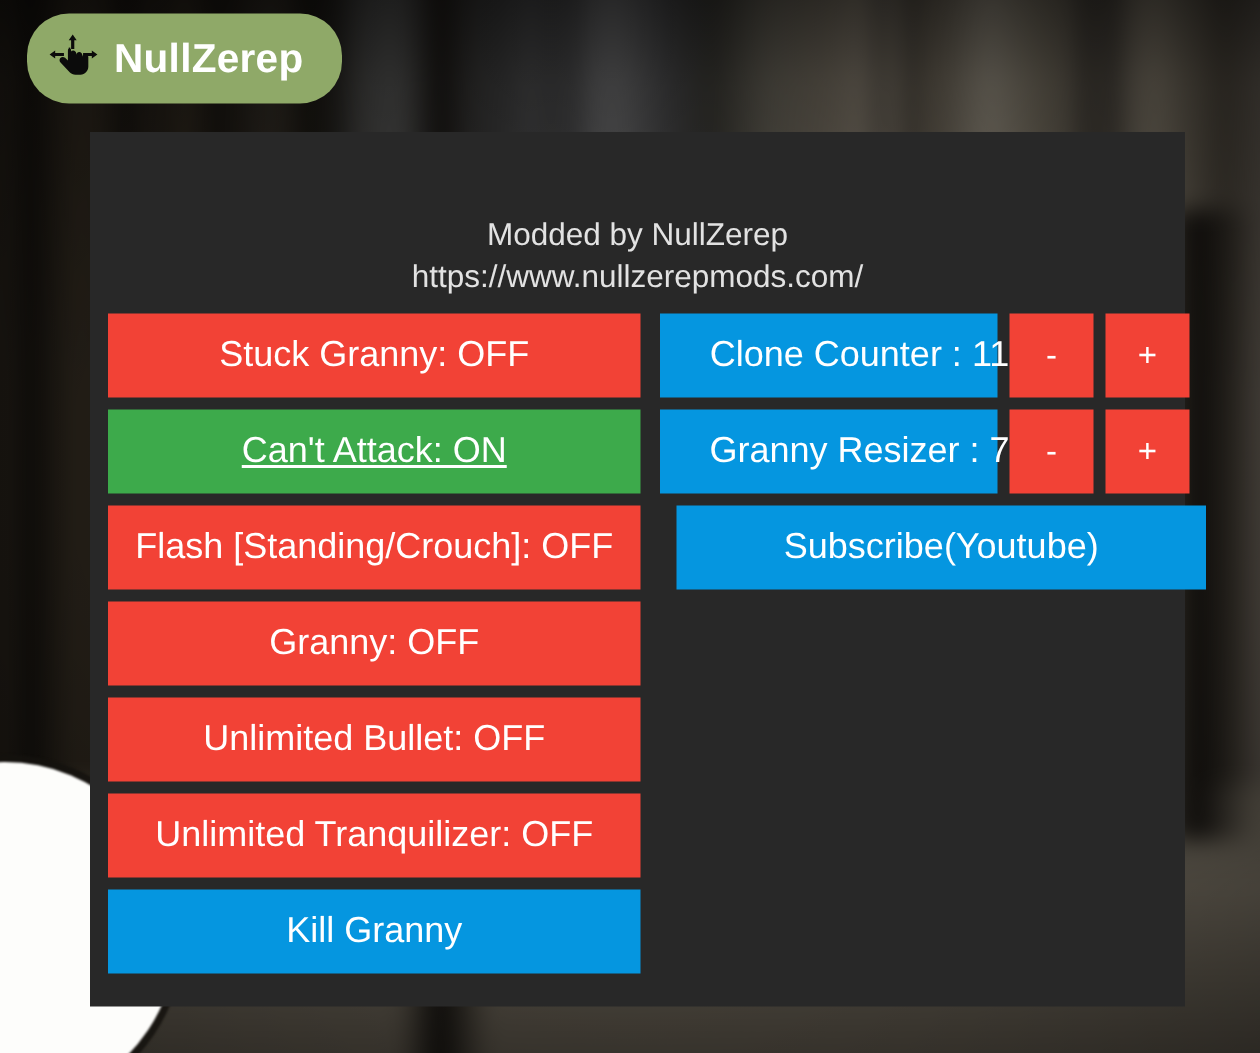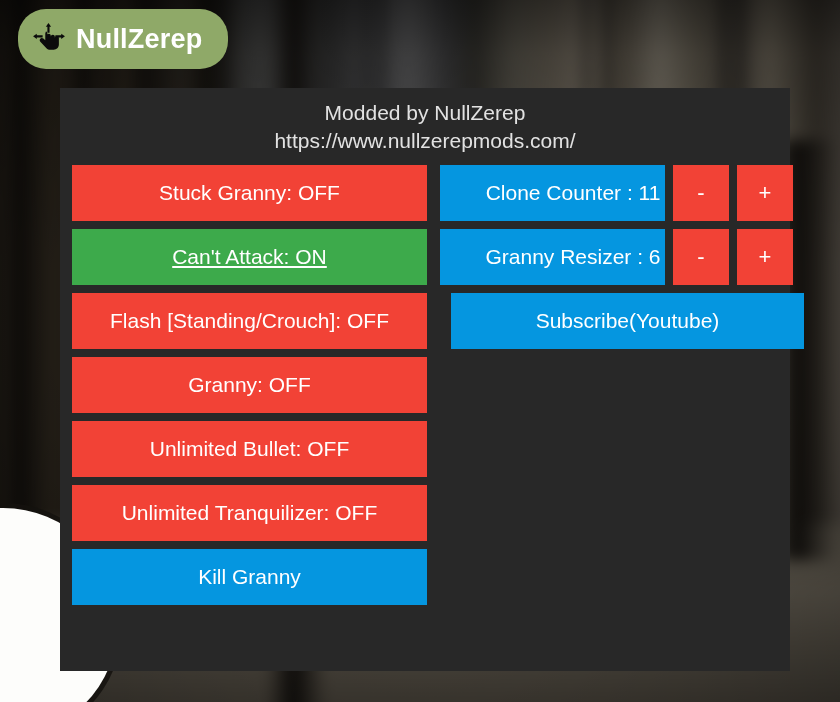"Modded by NullZerep" .panel-header { margin-top: none -> 44px }
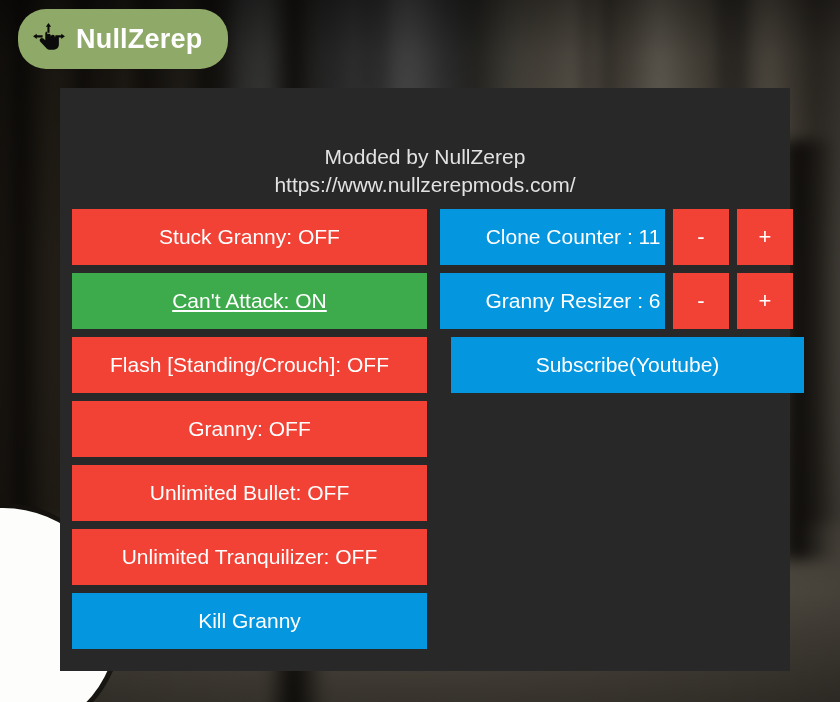"Stuck Granny: OFF" .btn { font-size: 21px -> 24px }
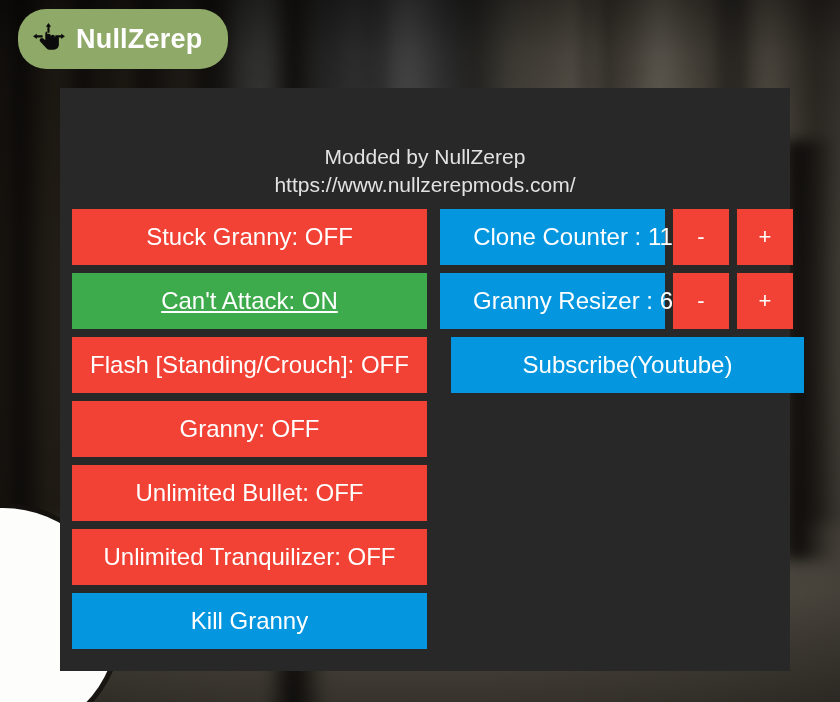"Granny Resizer : 6" button.btn { text: 6 -> 7 }
